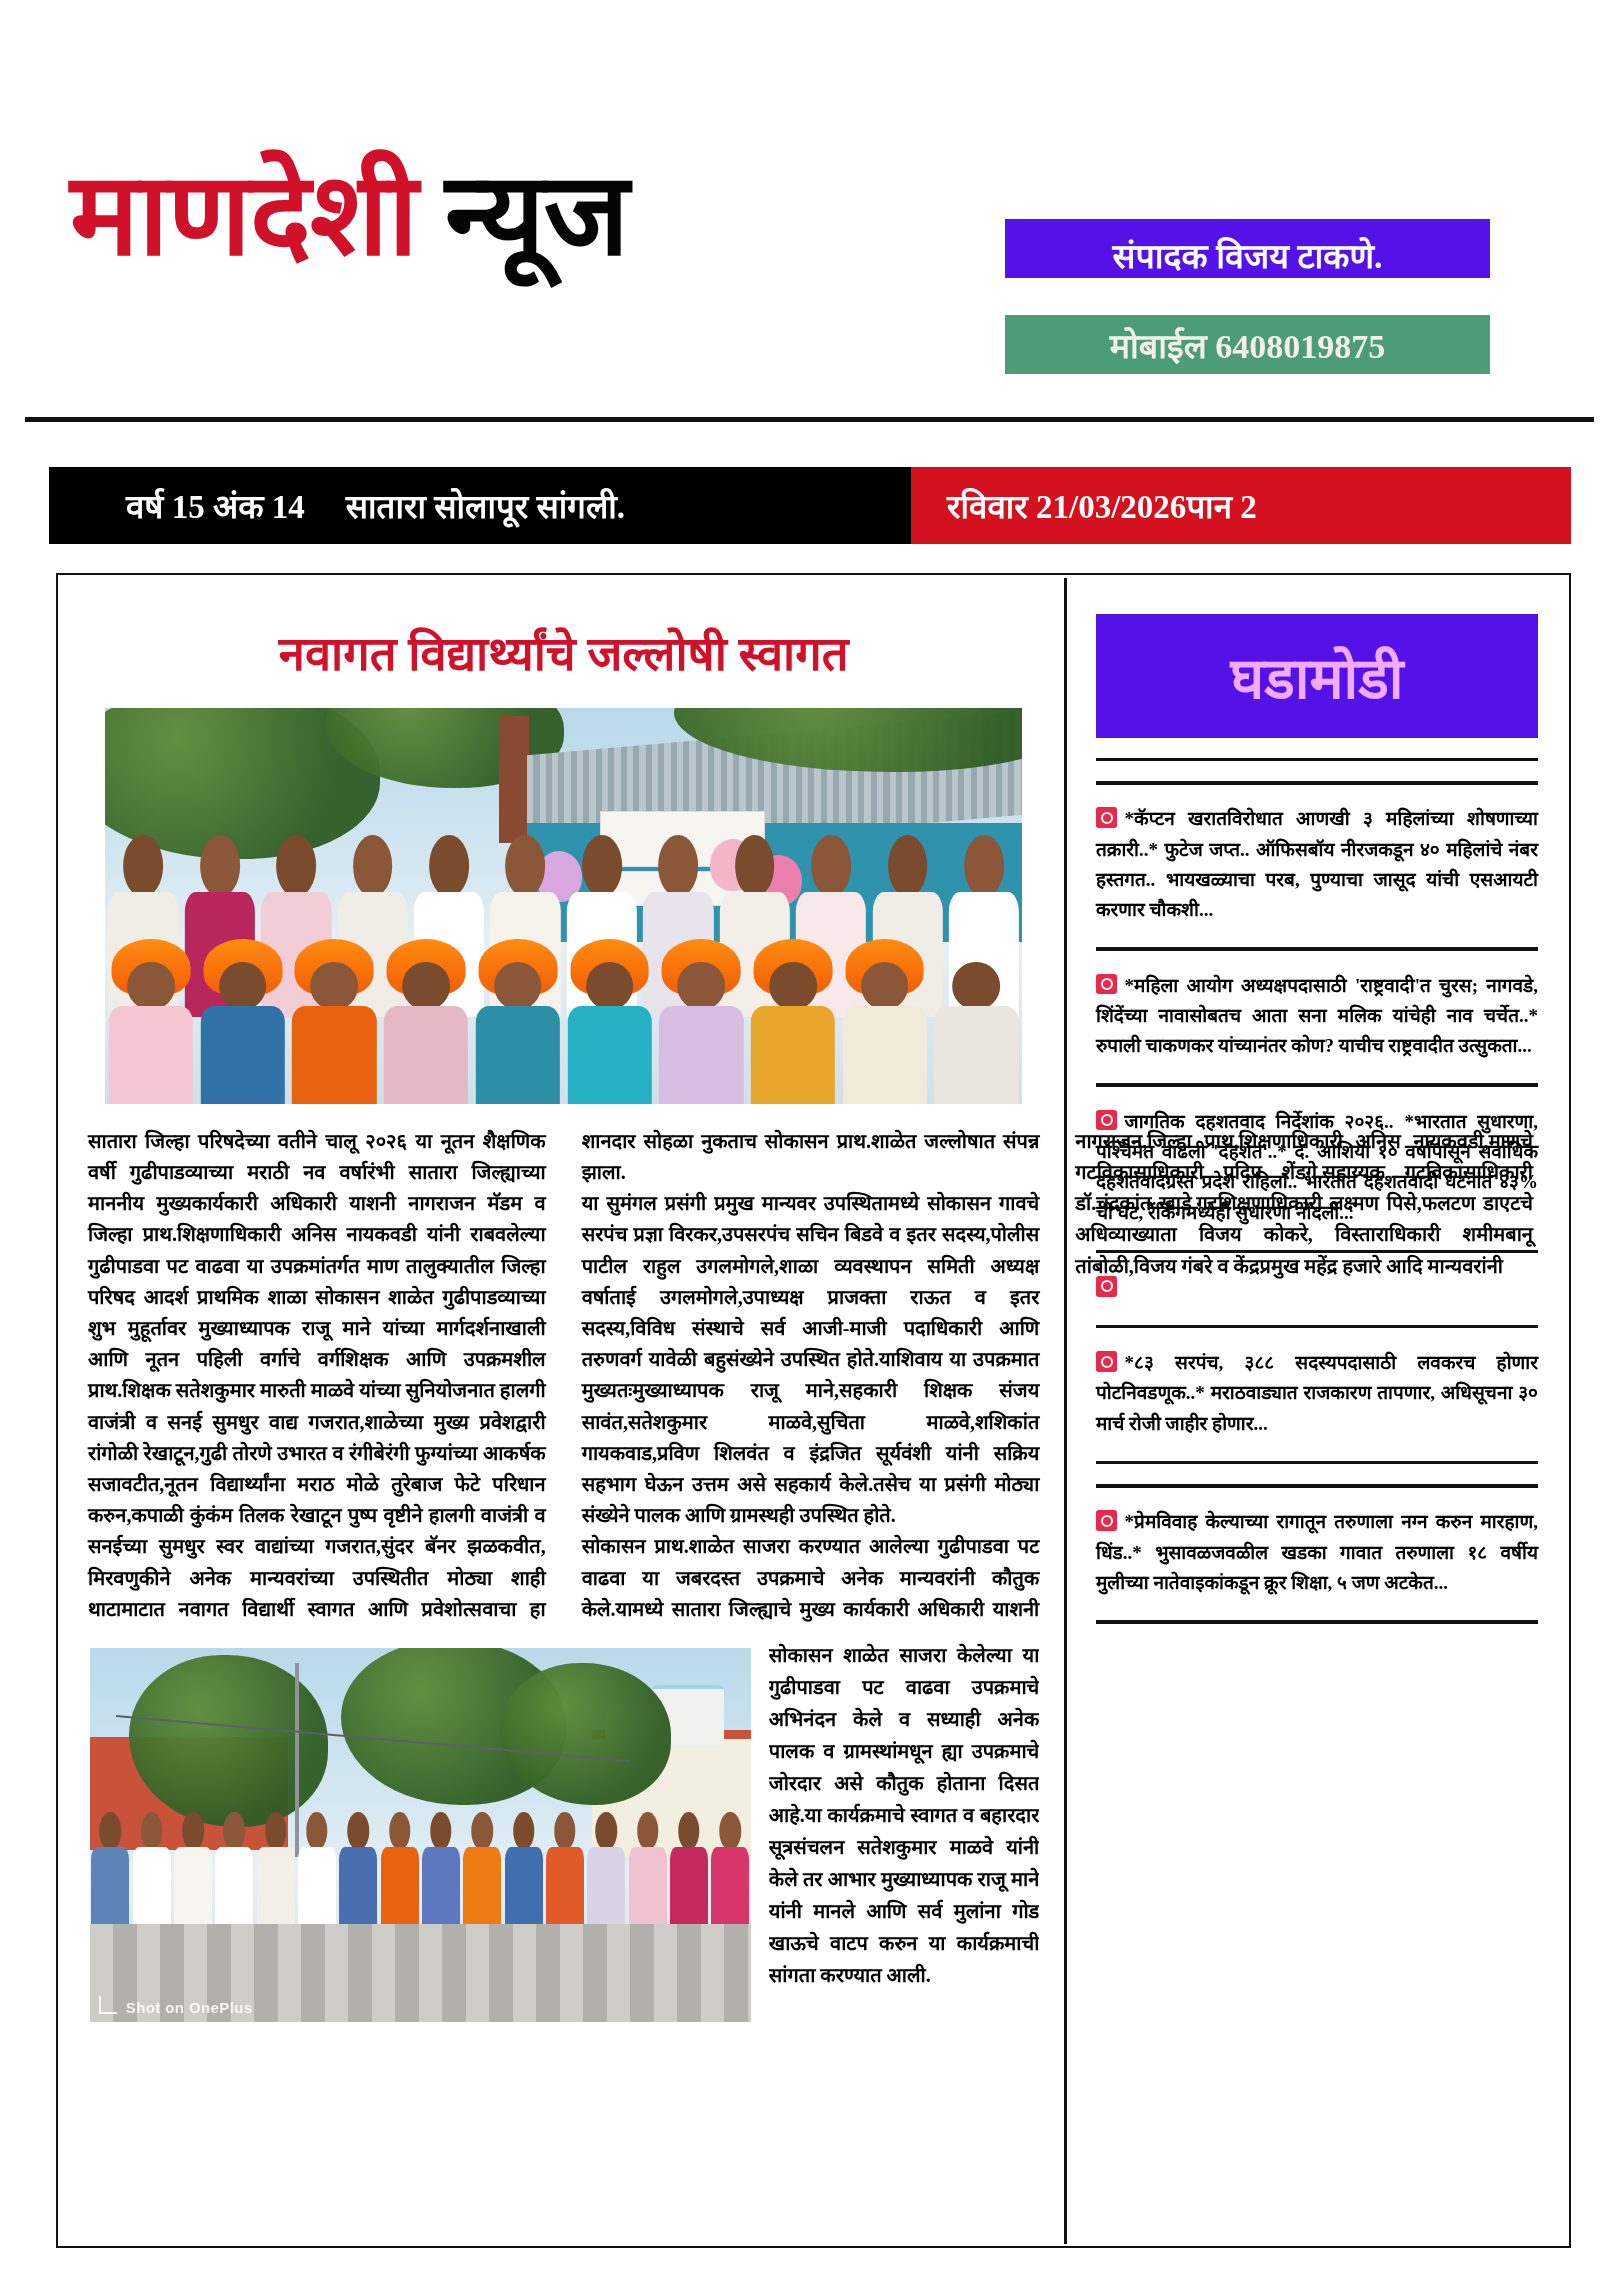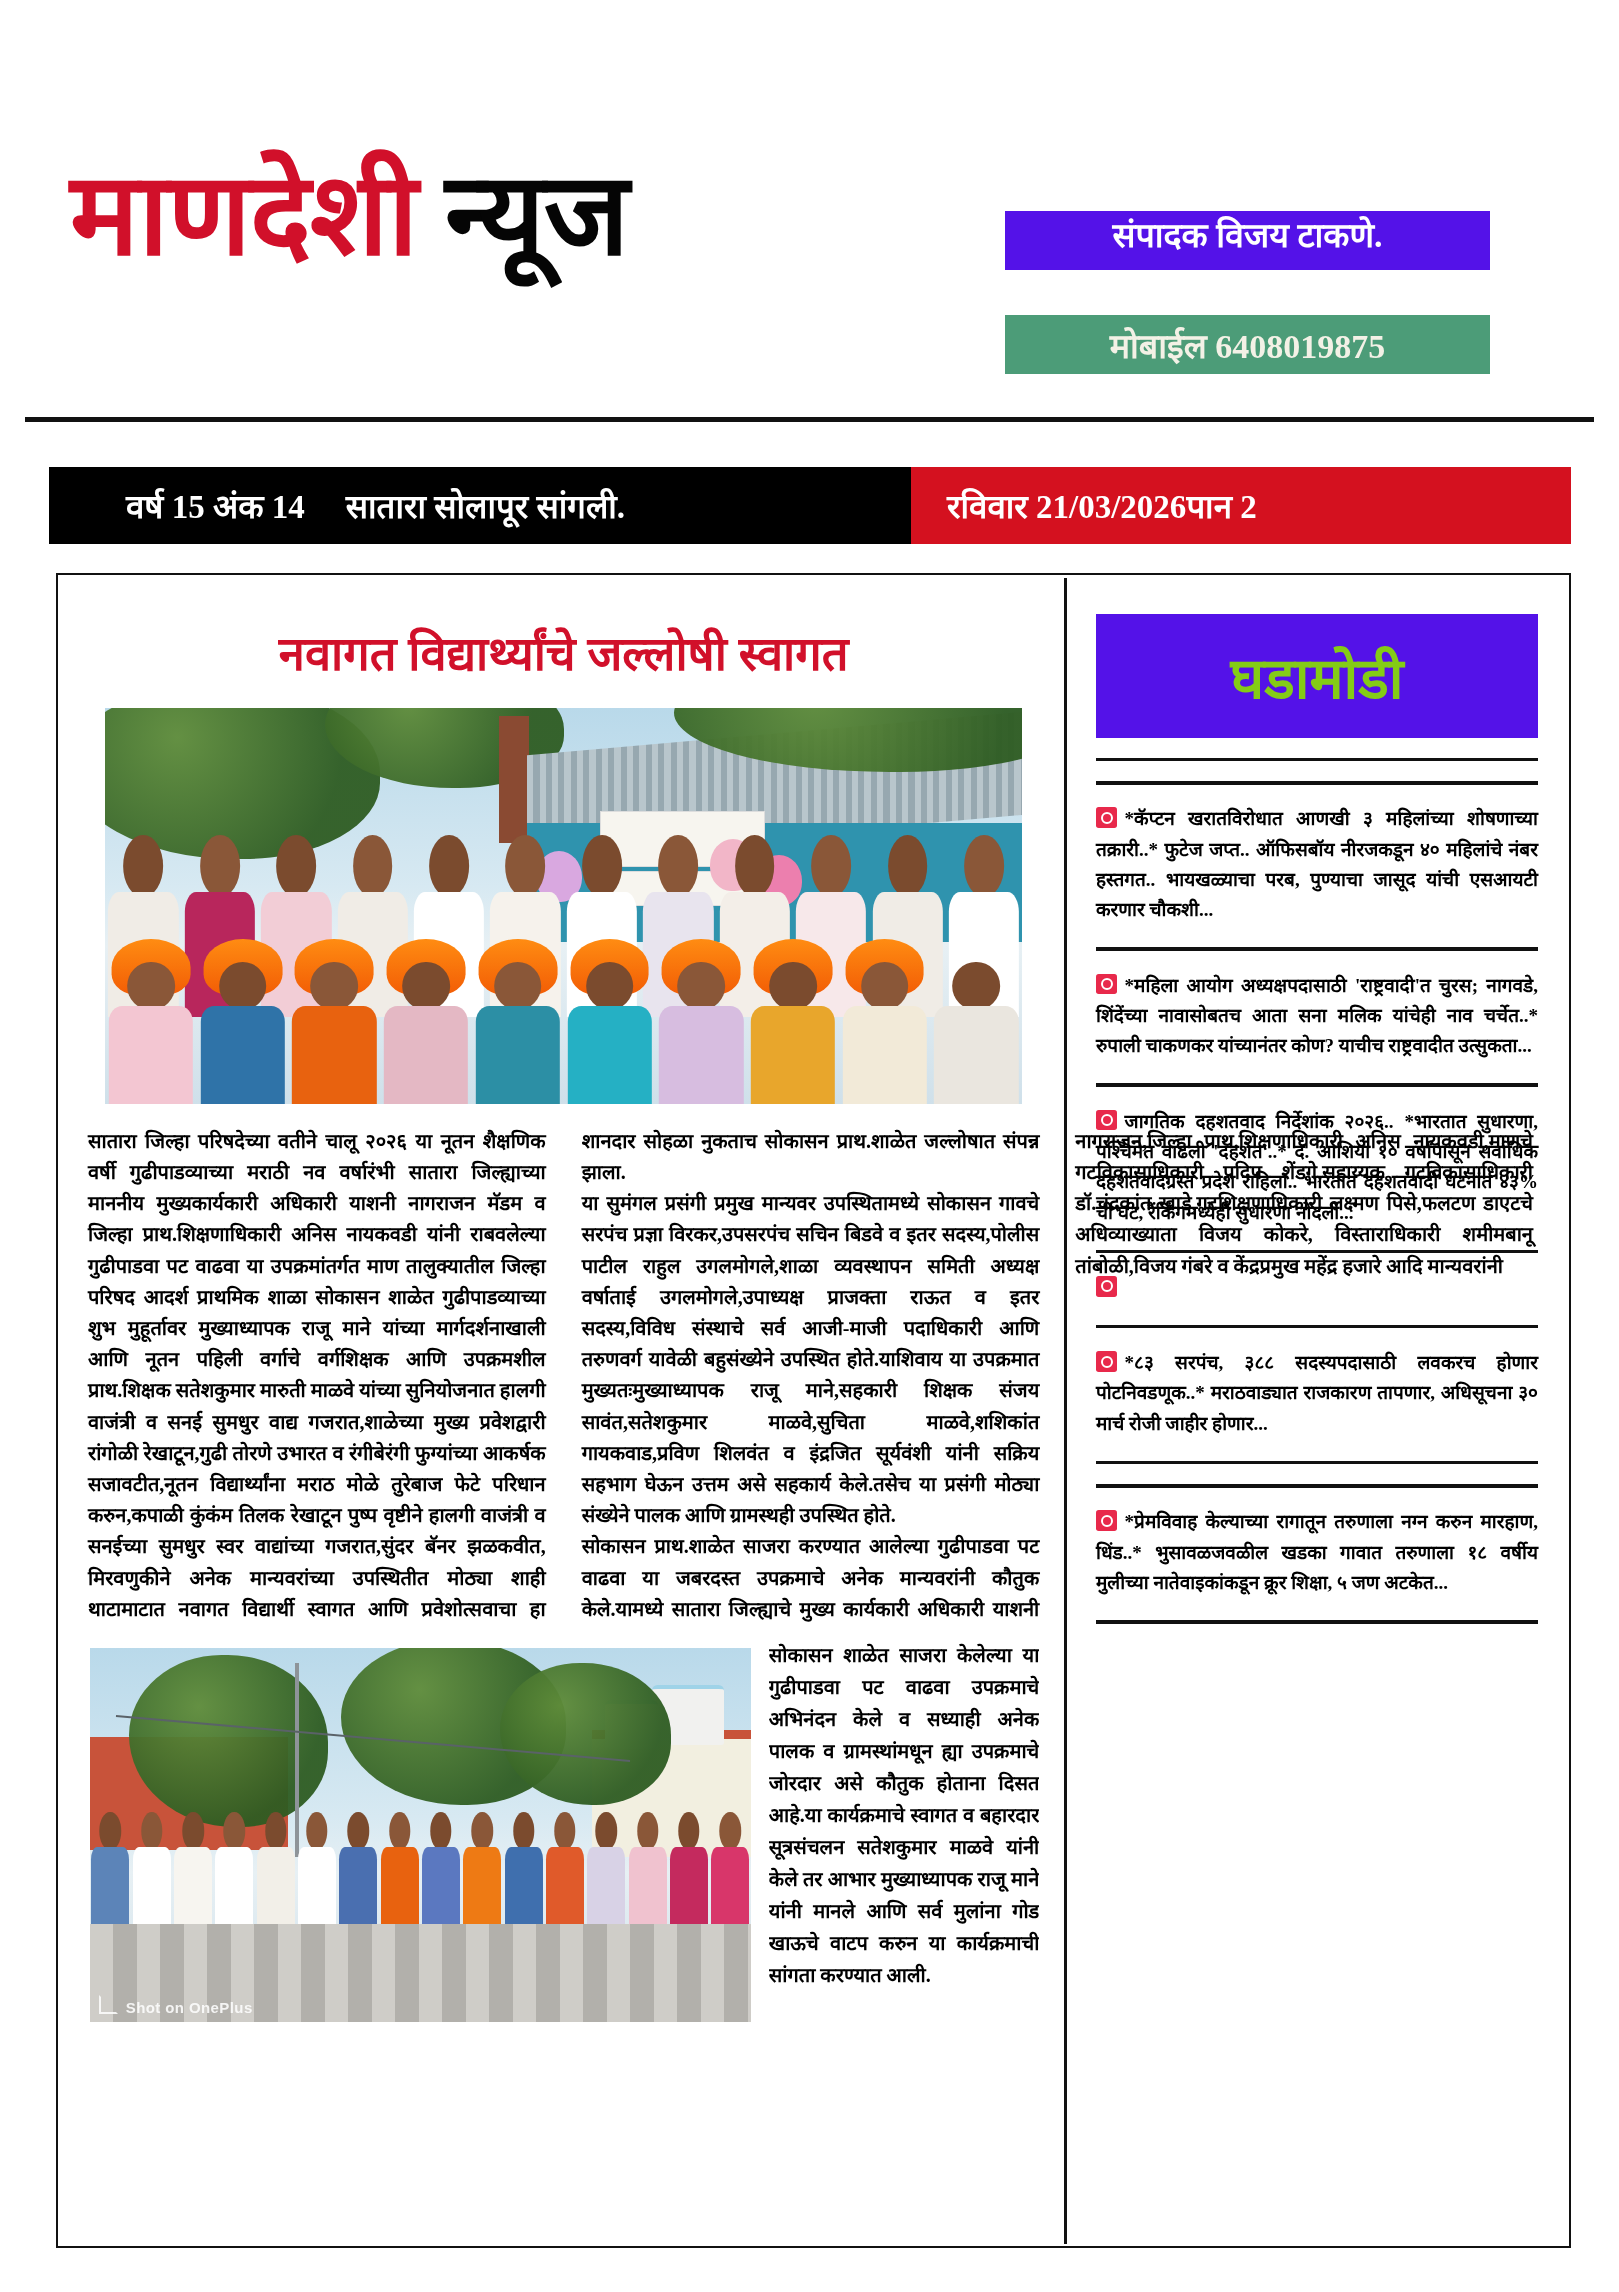"संपादक विजय टाकणे." .editor-box { align-items: flex-start -> flex-end; top: 211px -> 219px }
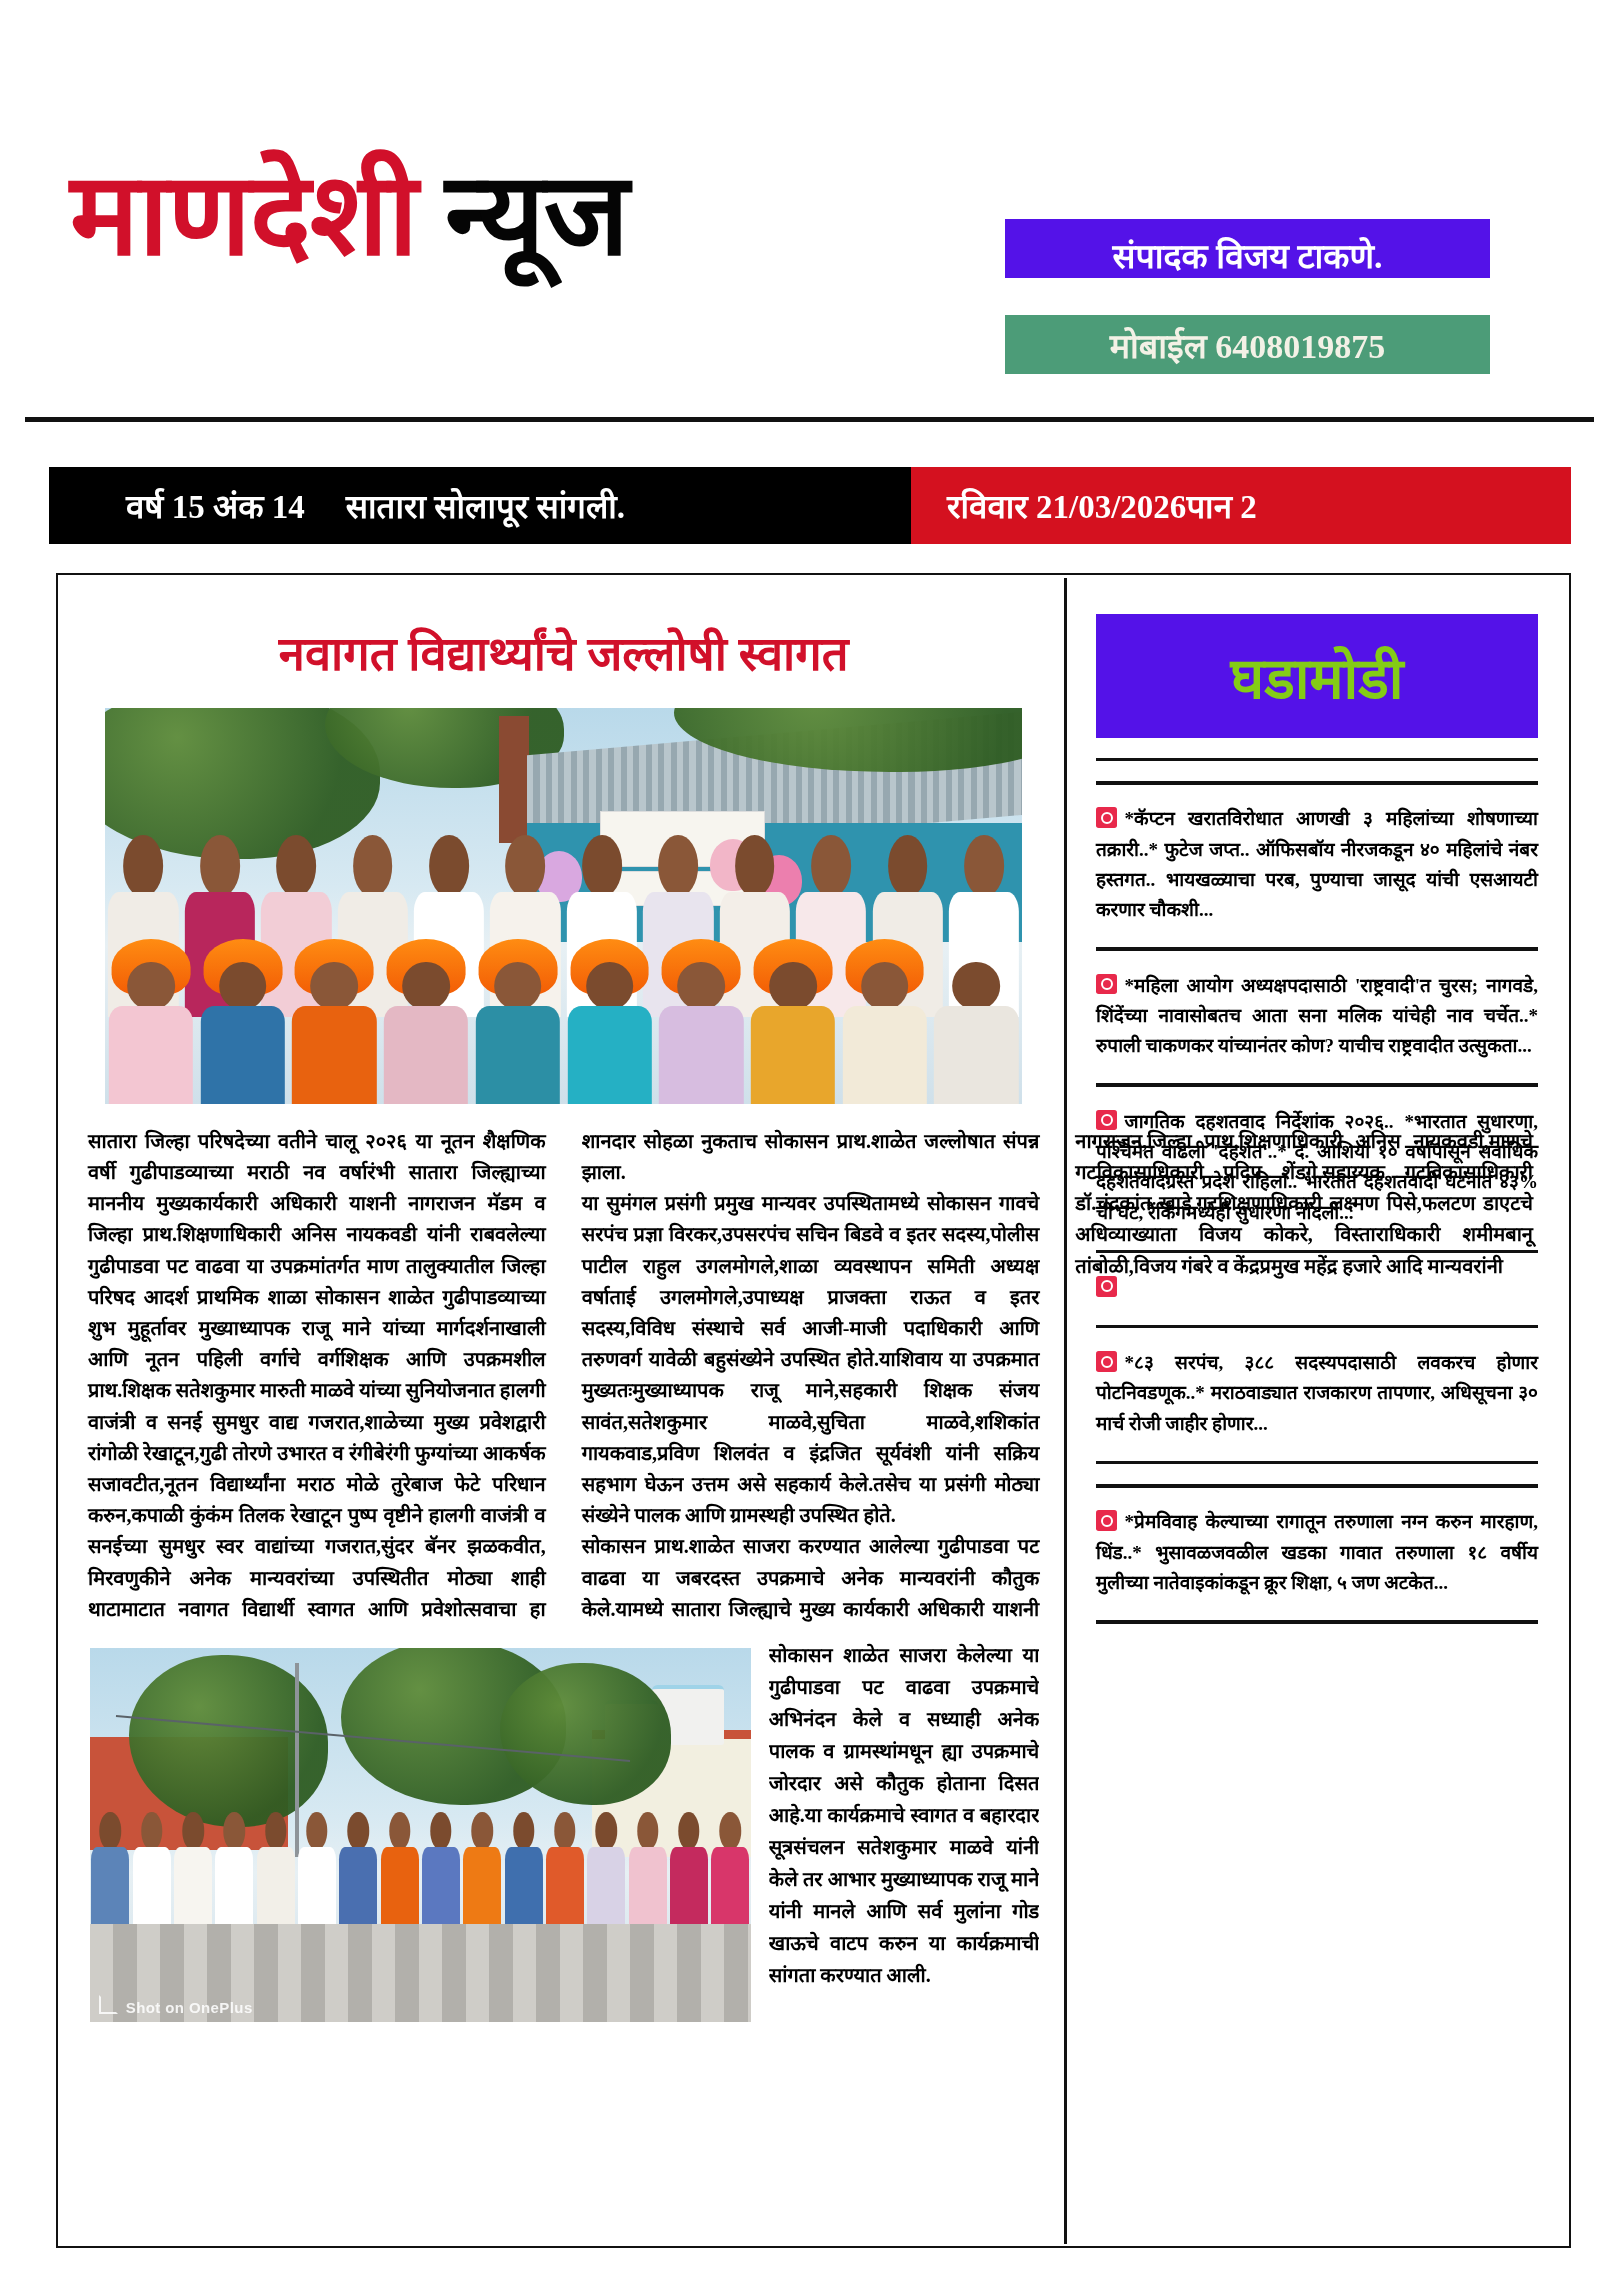"घडामोडी" .sidebar-head span { color: #84cc16 -> #f0abfc }
